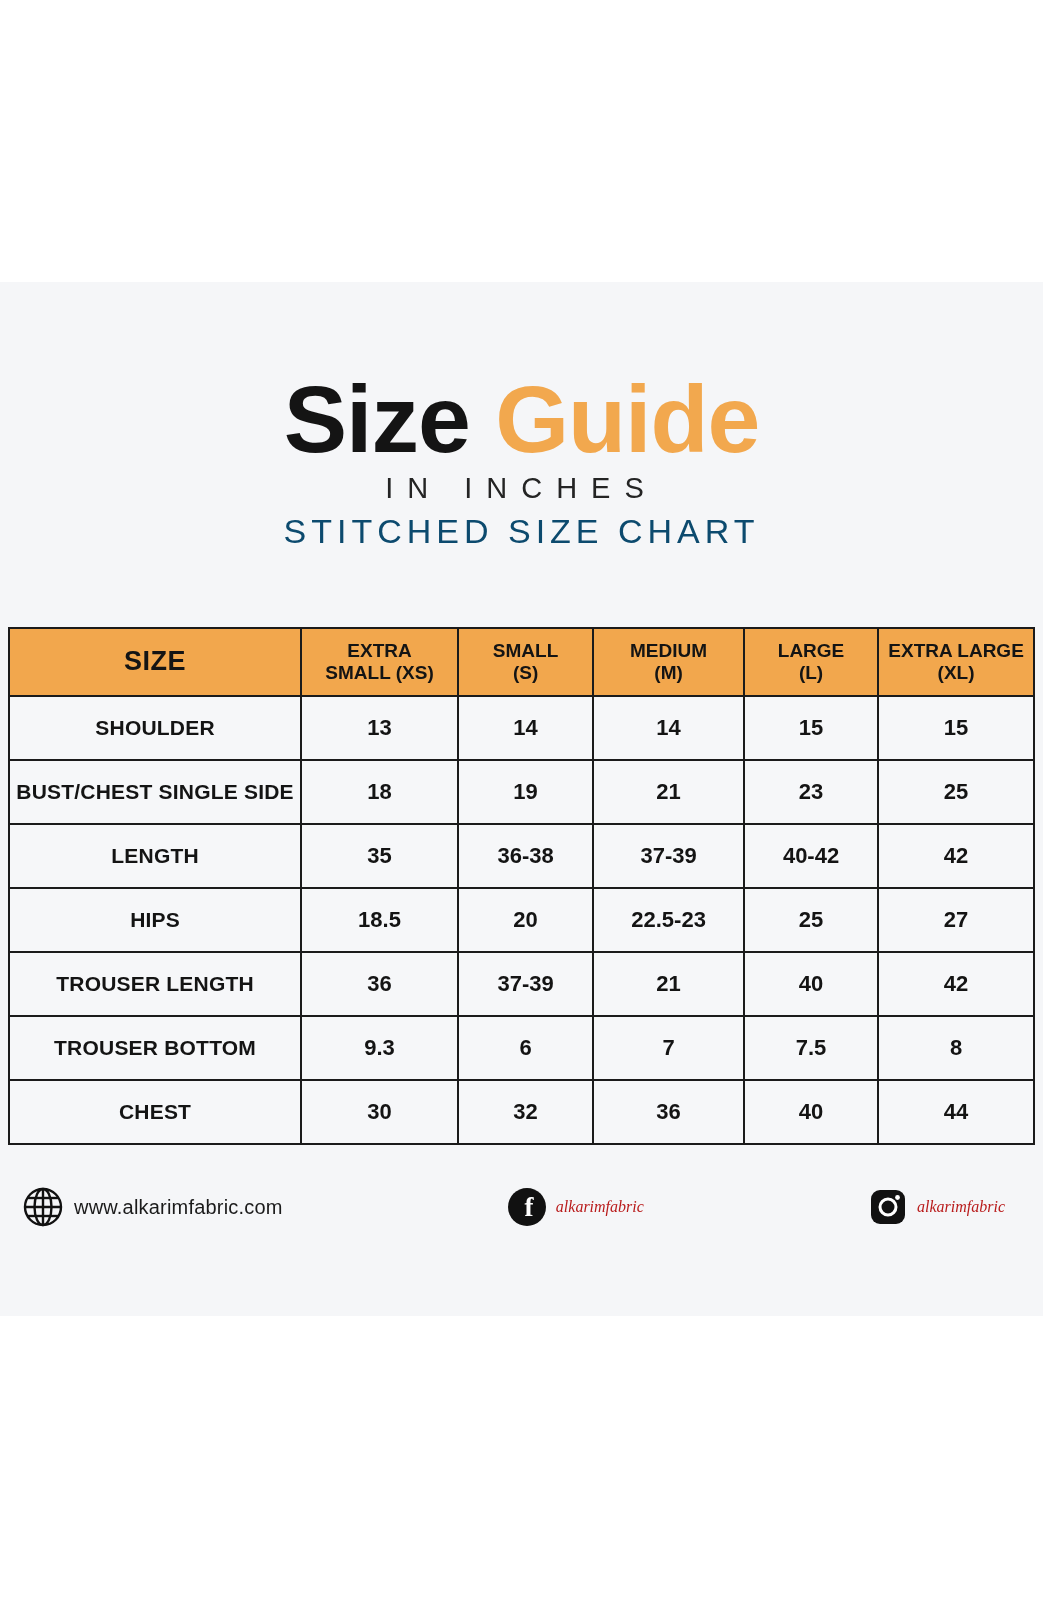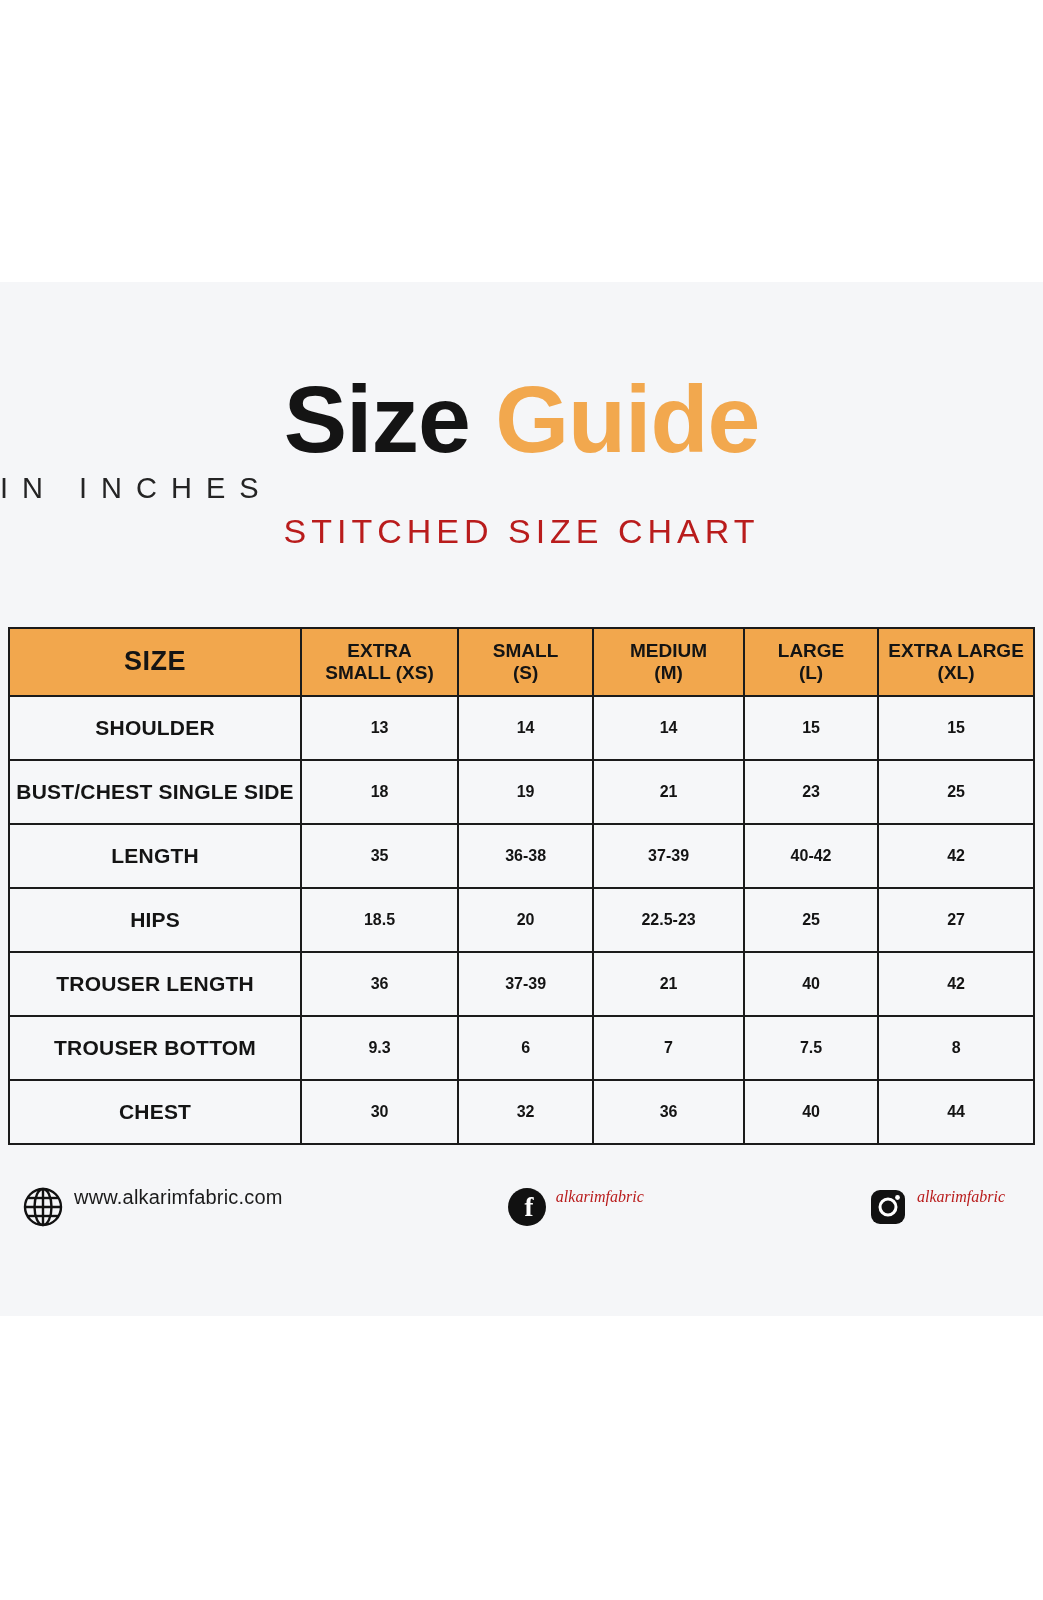"IN INCHES" .sub1 { text-align: none -> center }
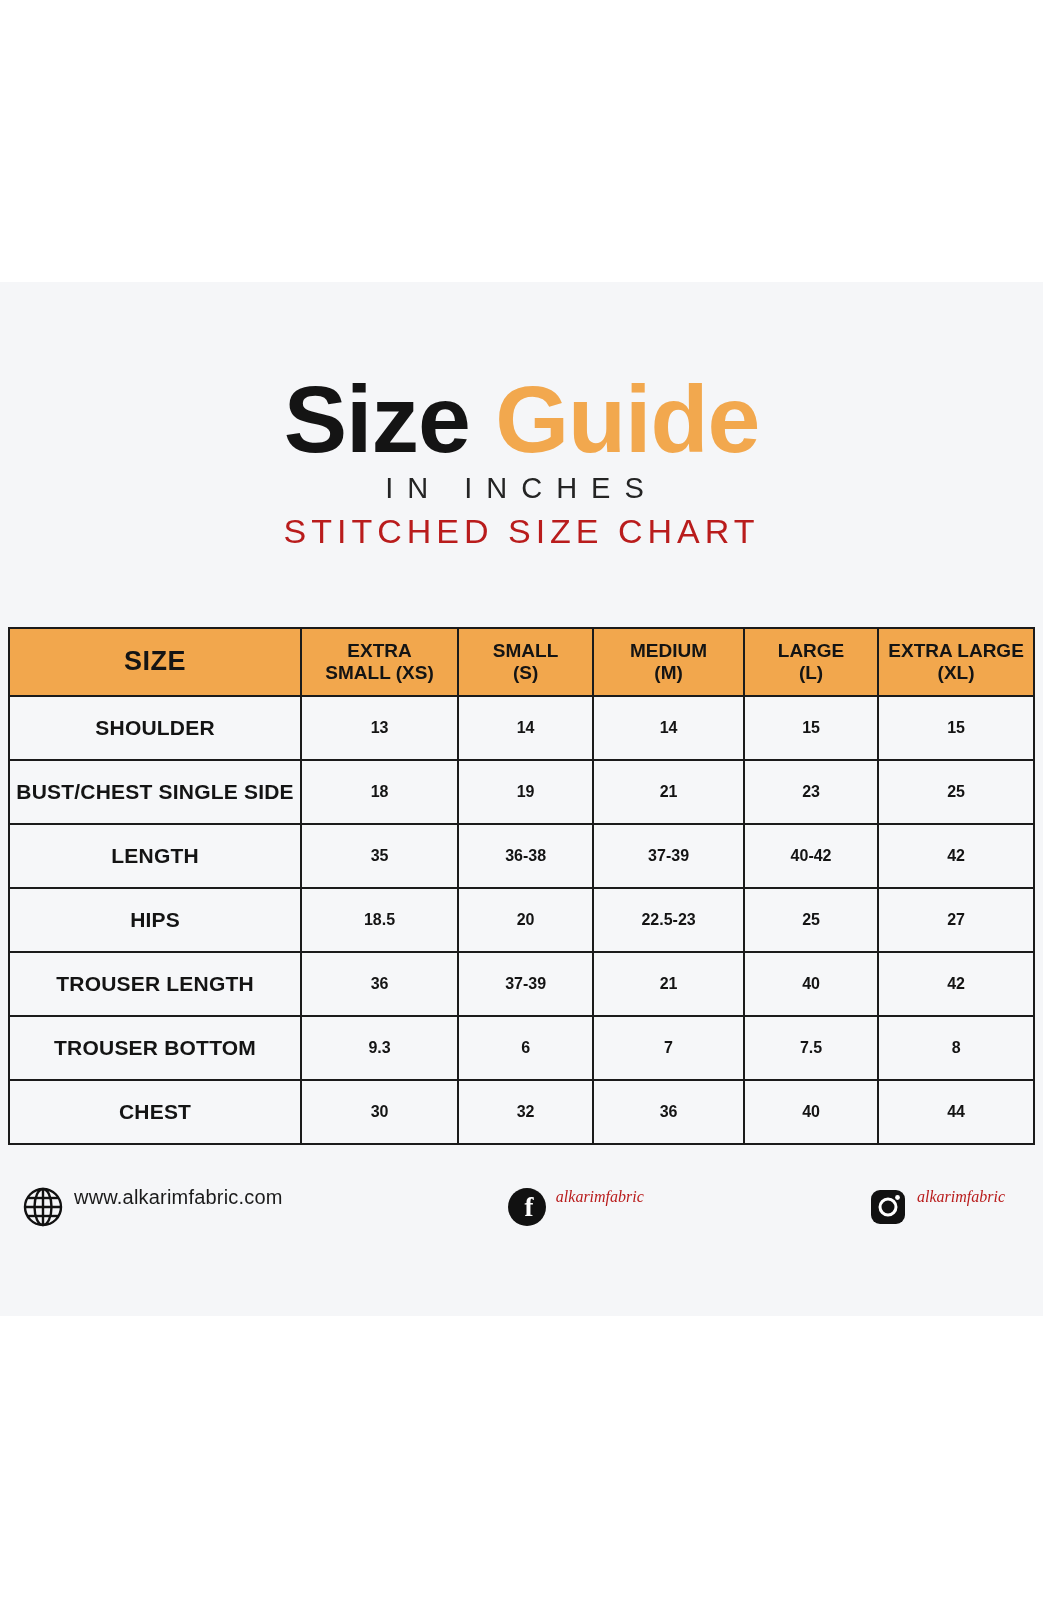"STITCHED SIZE CHART" .sub2 { color: #b91c1c -> #0c4a6e }
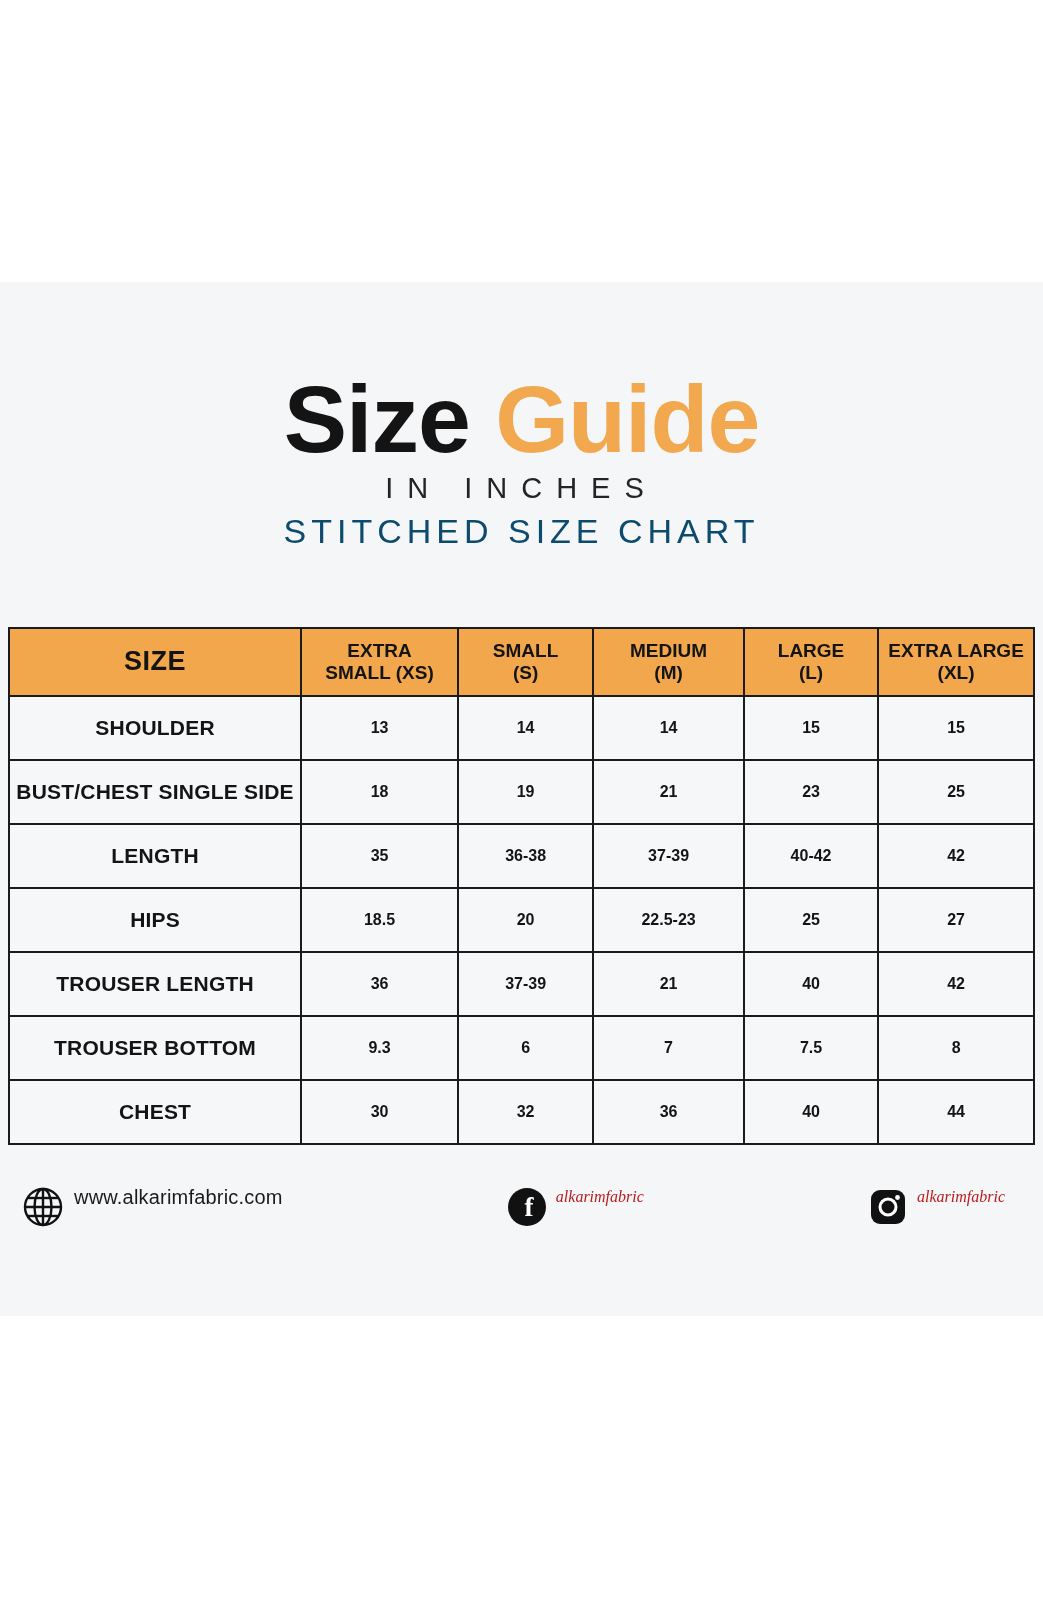"13" .size-table tbody td { font-size: 16px -> 22px }
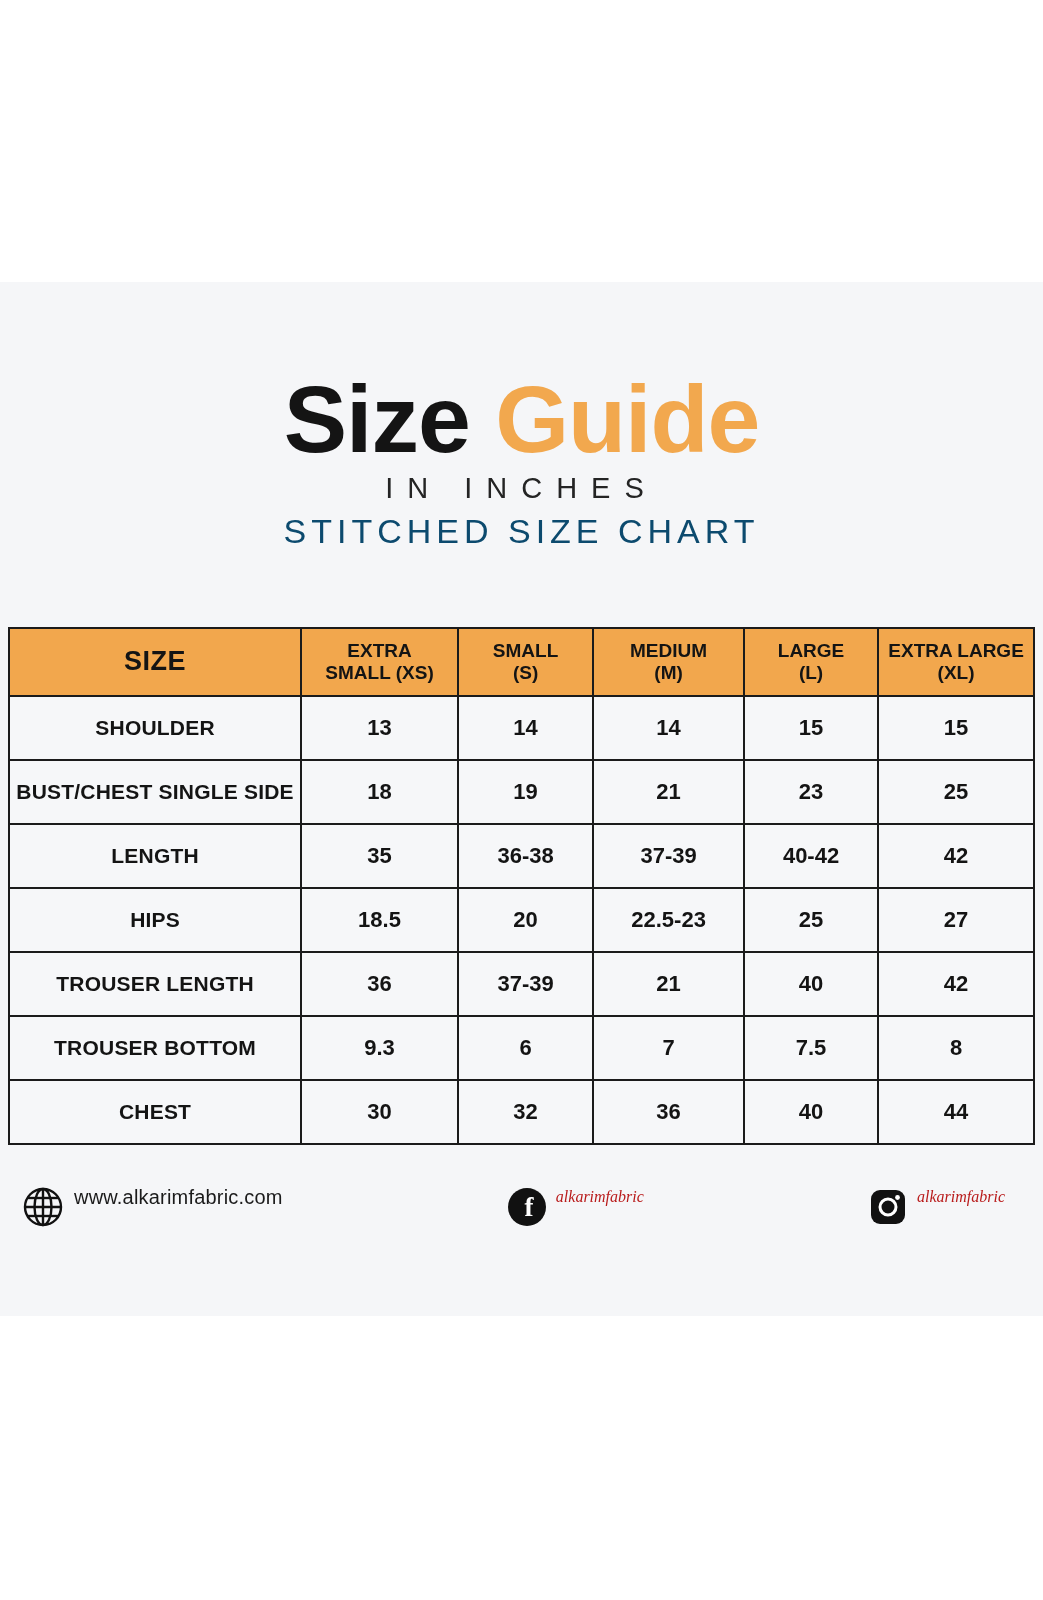"www.alkarimfabric.com" .f-item { align-items: flex-start -> center }
